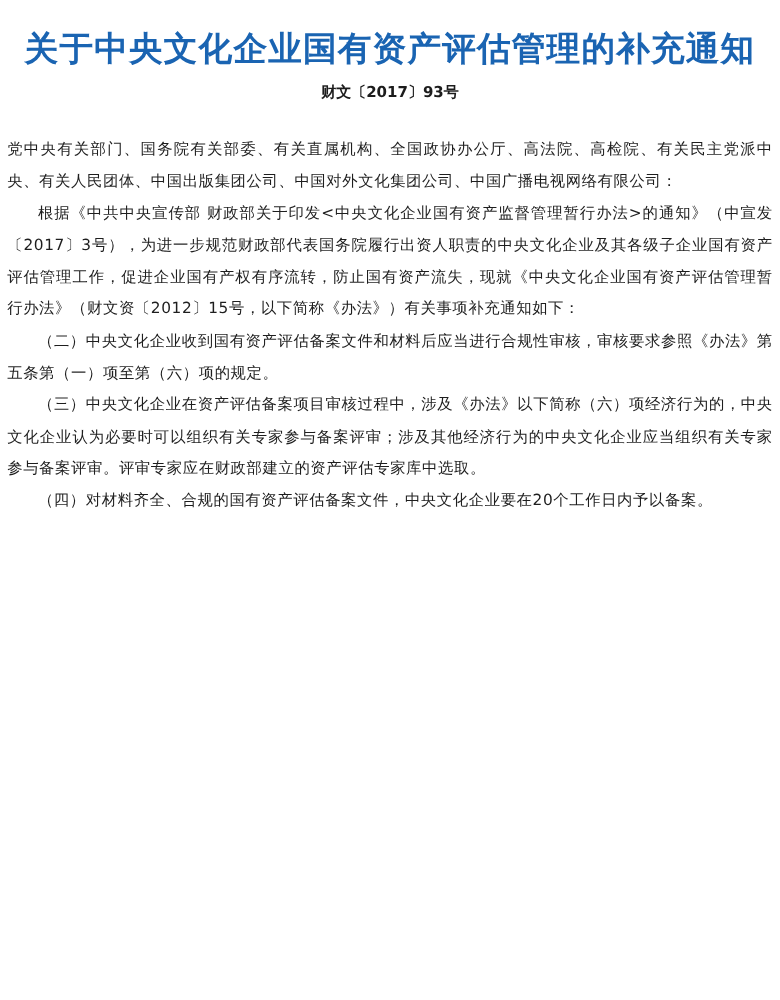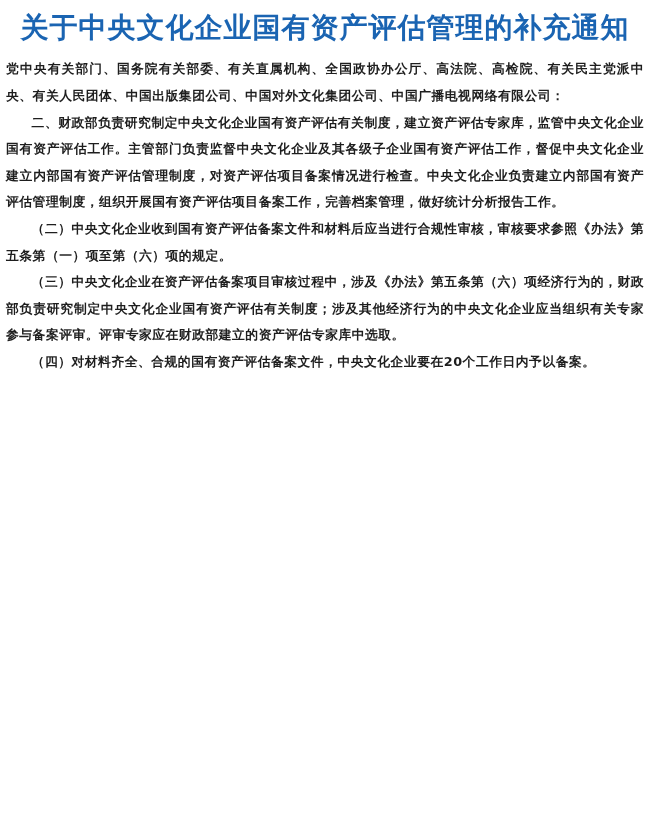"关于中央文化企业国有资产评估管理的补充通知" .page { padding: 8px 6px 0 6px -> 21px 6px 0 6px }
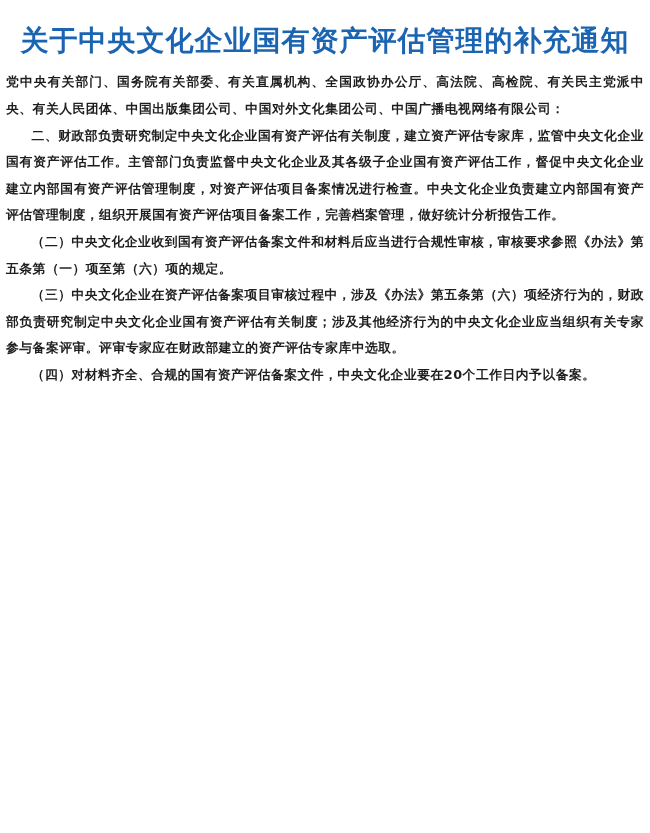"财文〔2017〕93号" div.doc-number { html: none -> <div>财文〔2017〕93号</div> }
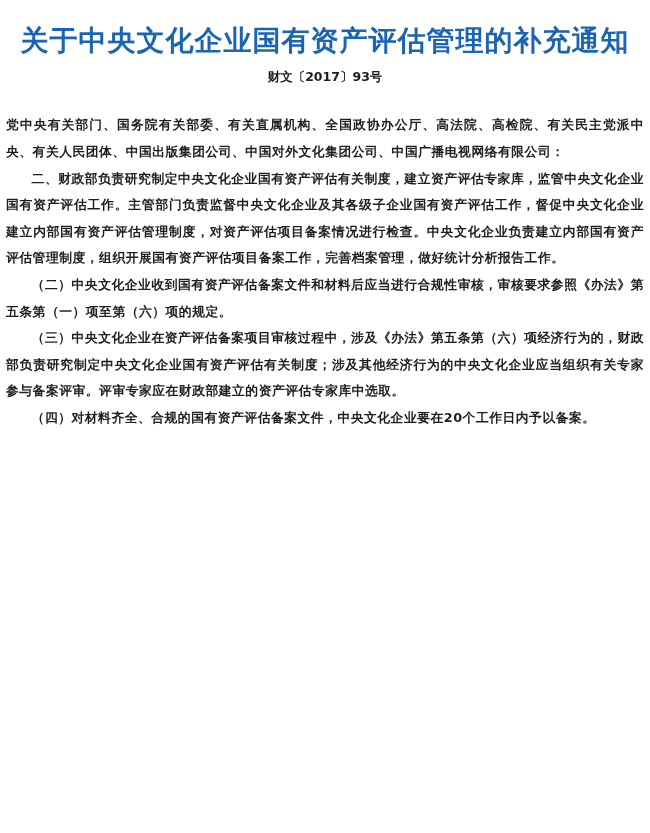"党中央有关部门、国务院有关部委、有关直属机构、全国政协办公厅、高法院、高检院、有" .doc-body p { font-weight: bold -> none }
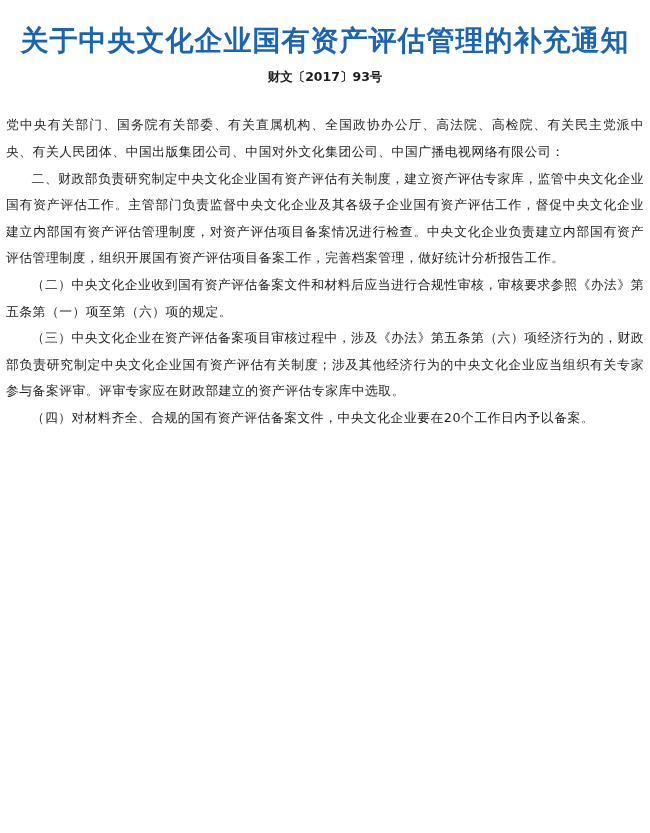"根据《中共中央宣传部" p { html: none -> <p>根据《中共中央宣传部 财政部关于印发&lt;中央文化企业国有资产监督管理暂行办法&gt;的通知》（中宣发〔2017〕3号），为进一步规范财政部代表国务院履行出资人职责的中央文化企业及其各级子企业国有资产评估管理工作，促进企业国有产权有序流转，防止国有资产流失，现就《中央文化企业国有资产评估管理暂行办法》（财文资〔2012〕15号，以下简称《办法》）有关事项补充通知如下：</p> }
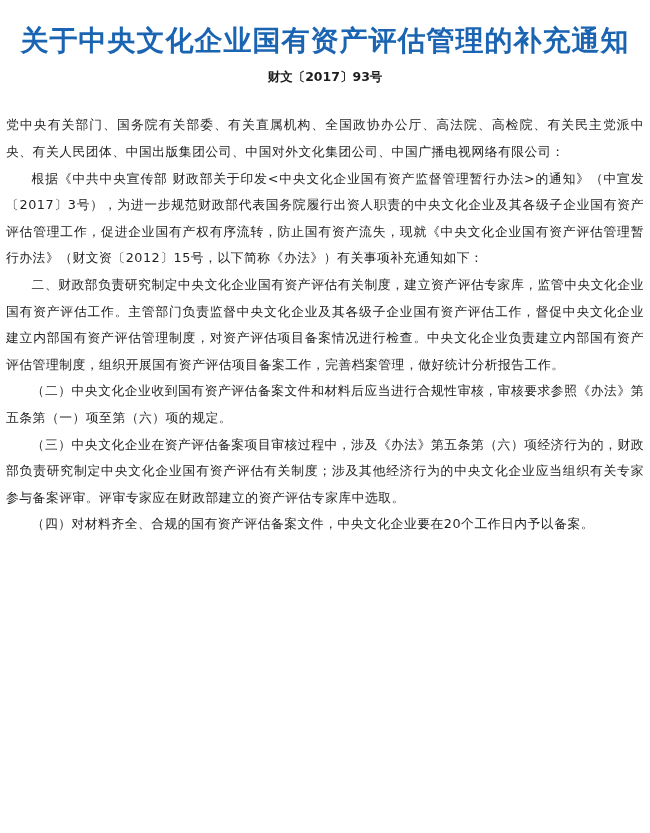"二、财政部负责研究制定中央文化企业国有资产评估有关制度，建立资产评估专家库，监管" p { html: <p>二、财政部负责研究制定中央文化企业国有资产评估有关制度，建立资产评估专家库，监管中央文化企业国有资产评估工作。主管部门负责监督中央文化企业及其各级子企业国有资产评估工作，督促中央文化企业建立内部国有资产评估管理制度，对资产评估项目备案情况进行检查。中央文化企业负责建立内部国有资产评估管理制度，组织开展国有资产评估项目备案工作，完善档案管理，做好统计分析报告工作。</p> -> none }
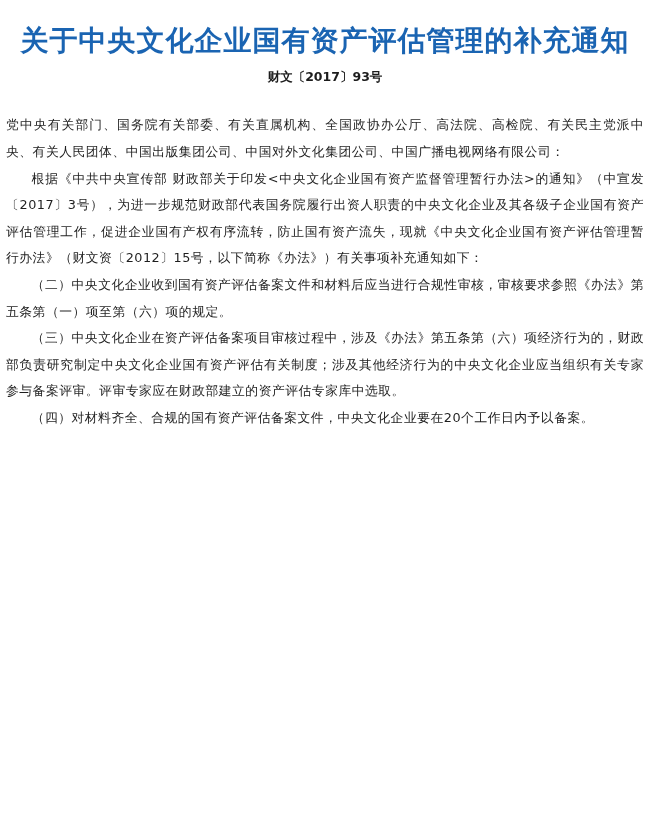"（三）中央文化企业在资产评估备案项目审核过程中，涉及《办法》第五条第（六）项经济" p { text: 第五条第（六）项经济行为的，财政部负责研究制定中央文化企业国有资产评估有关制度 -> 以下简称（六）项经济行为的，中央文化企业认为必要时可以组织有关专家参与备案评审 }
